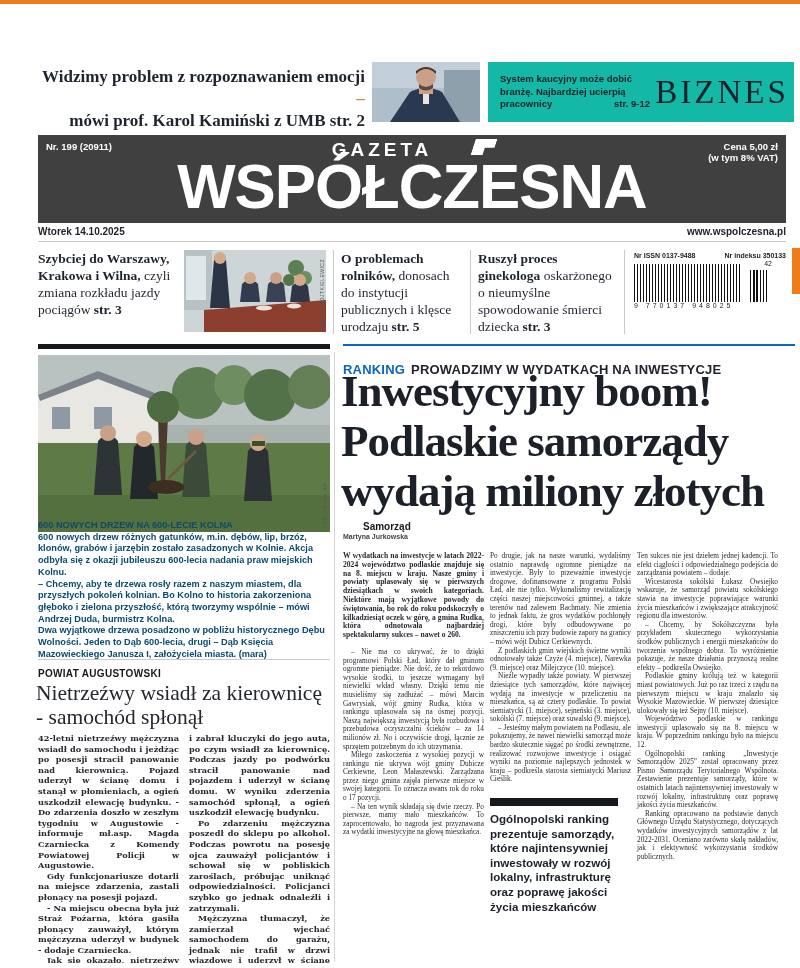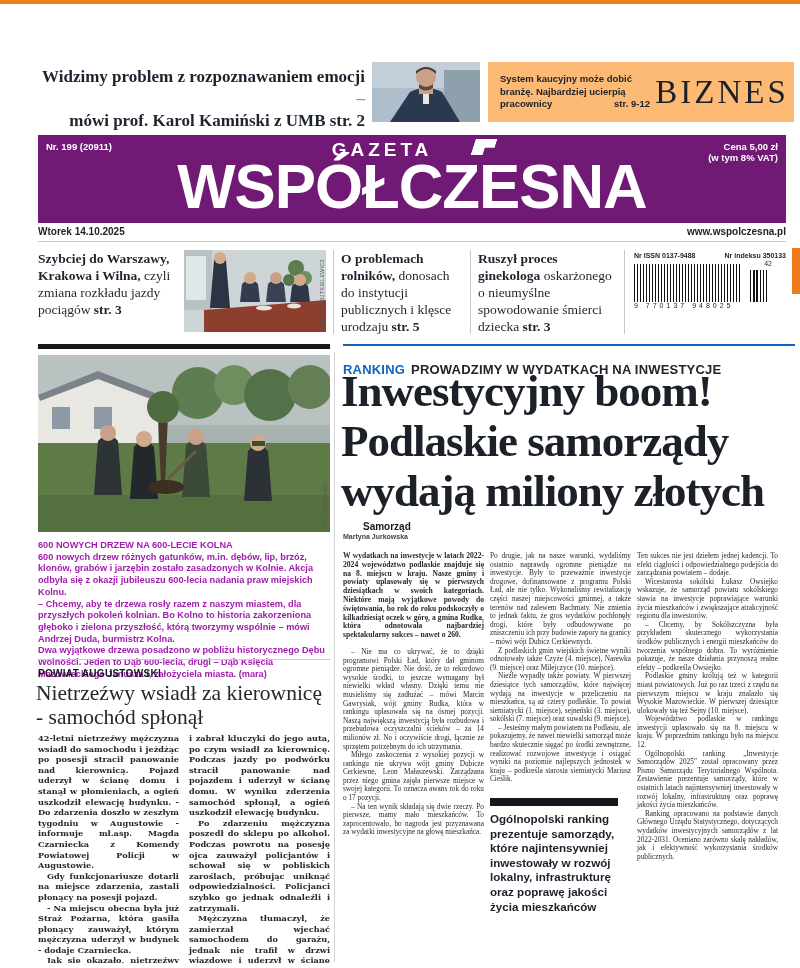"System kaucyjny może dobić branżę." .biznes-box { background: #fdba74 -> #14b8a6 }
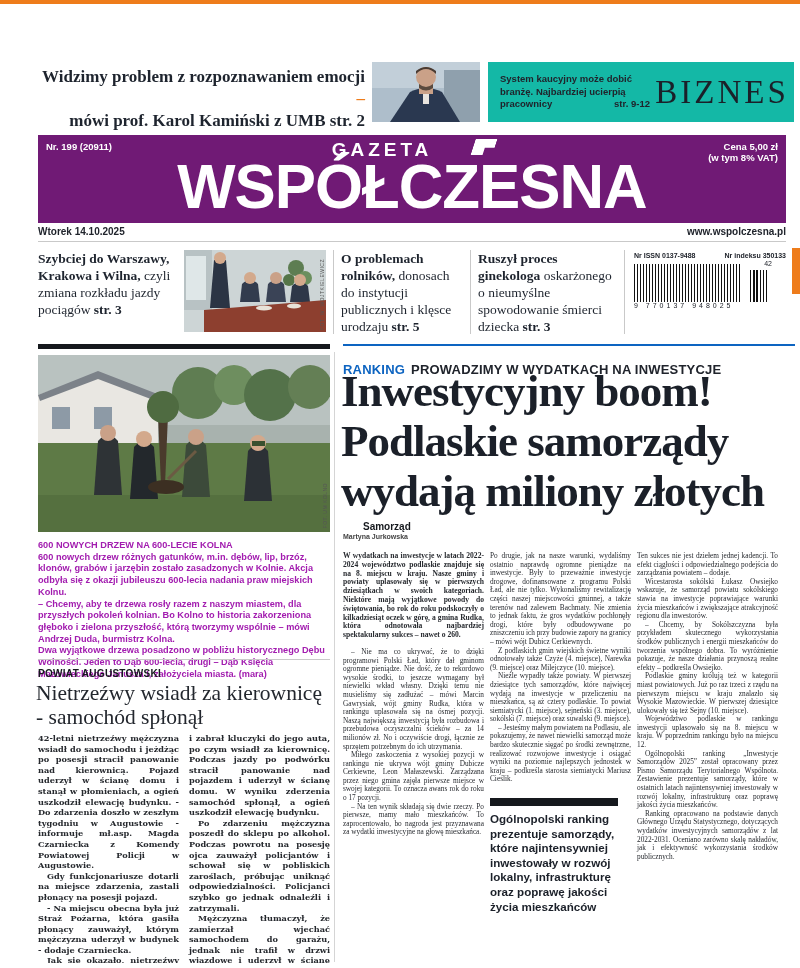"Nr. 199 (20911)" .masthead { background: #701a75 -> #404040 }
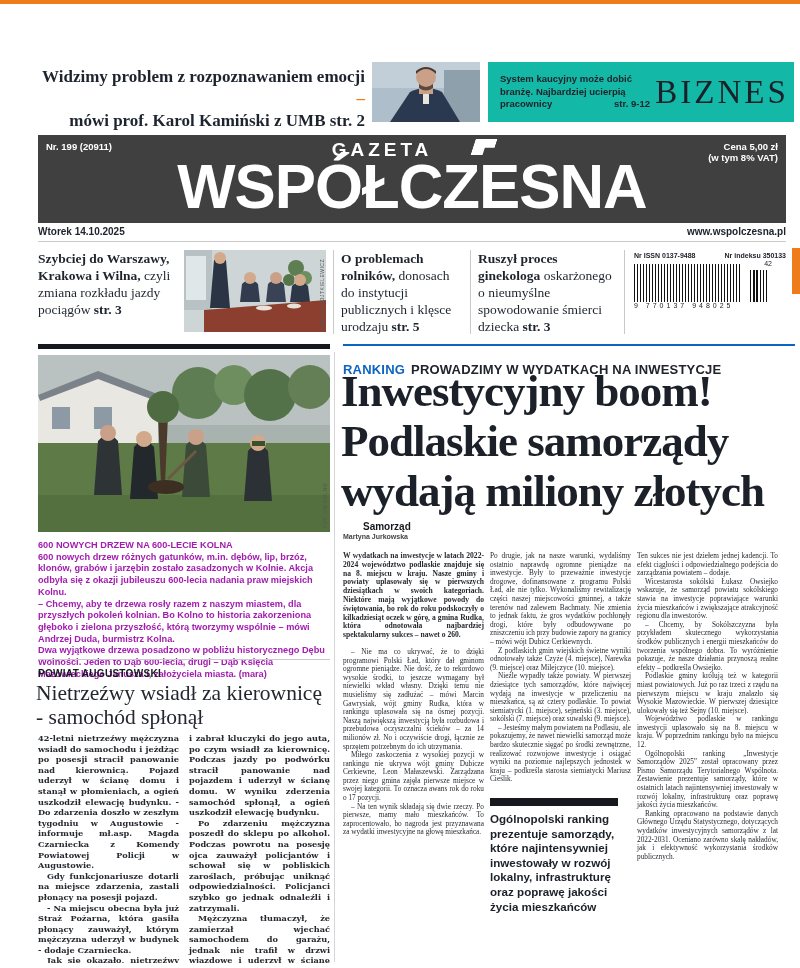"600 NOWYCH DRZEW NA 600-LECIE" .caption { color: #a21caf -> #0c4a6e; top: 540px -> 520px }
